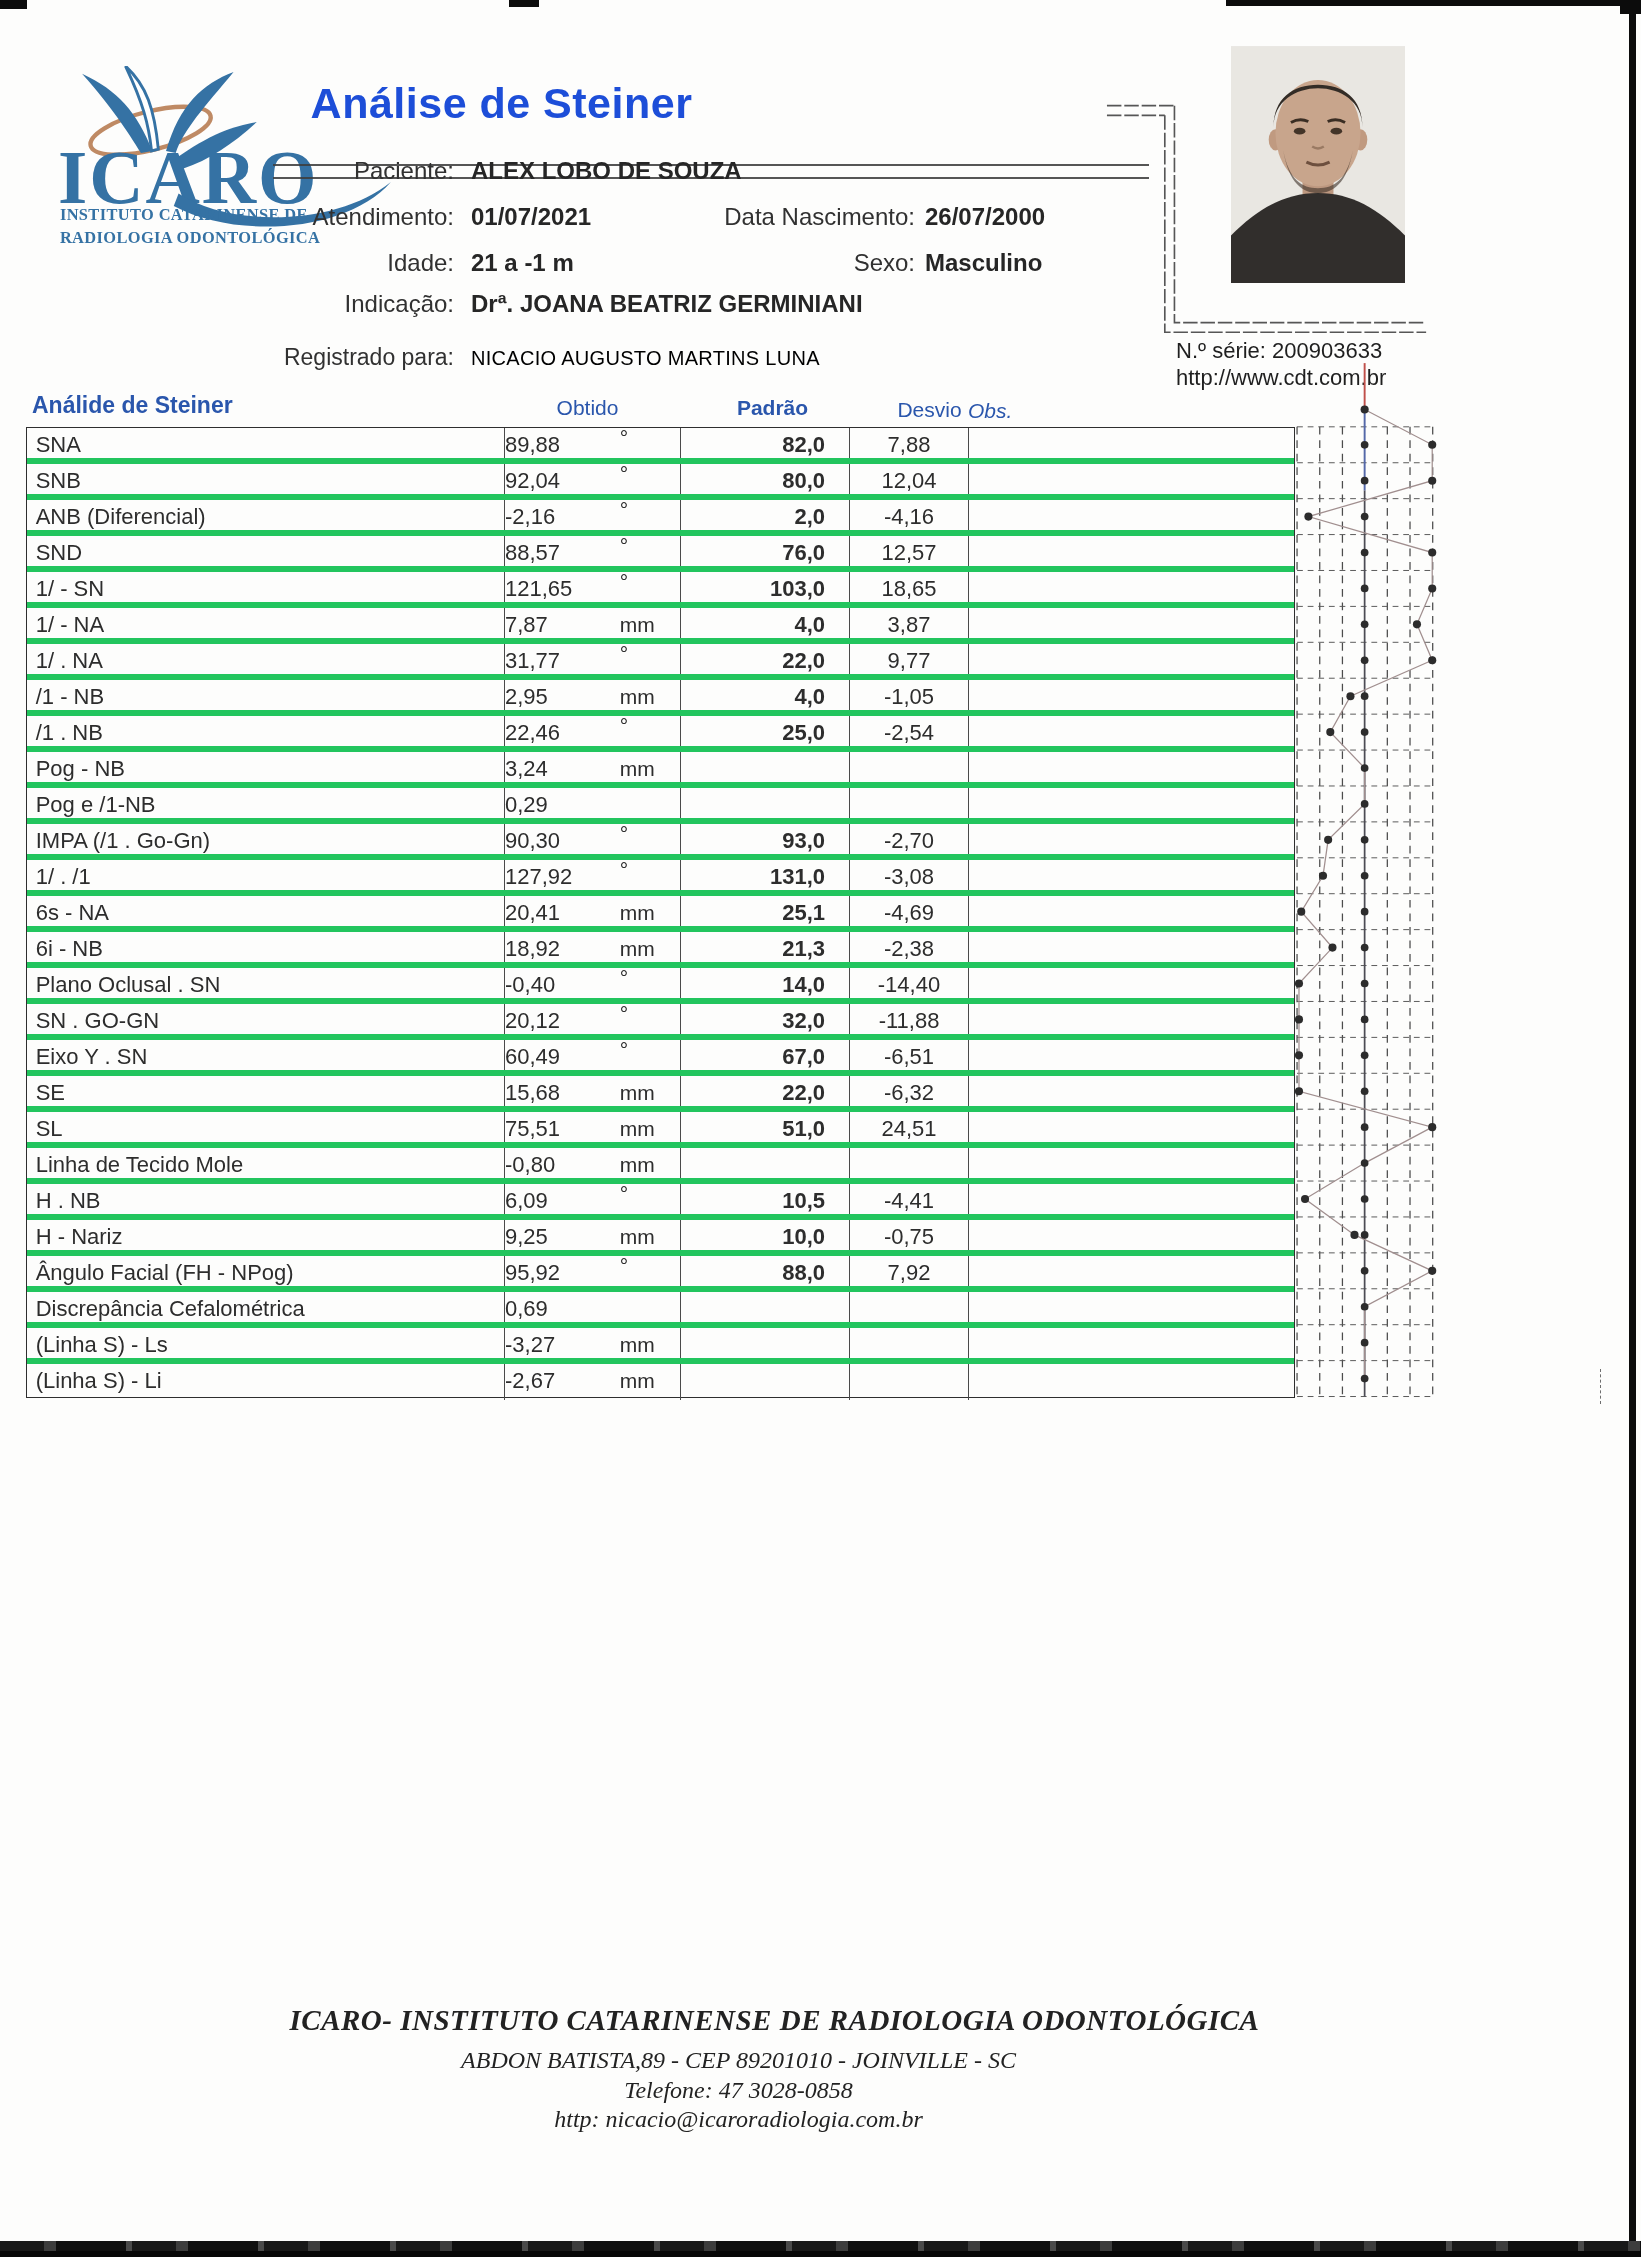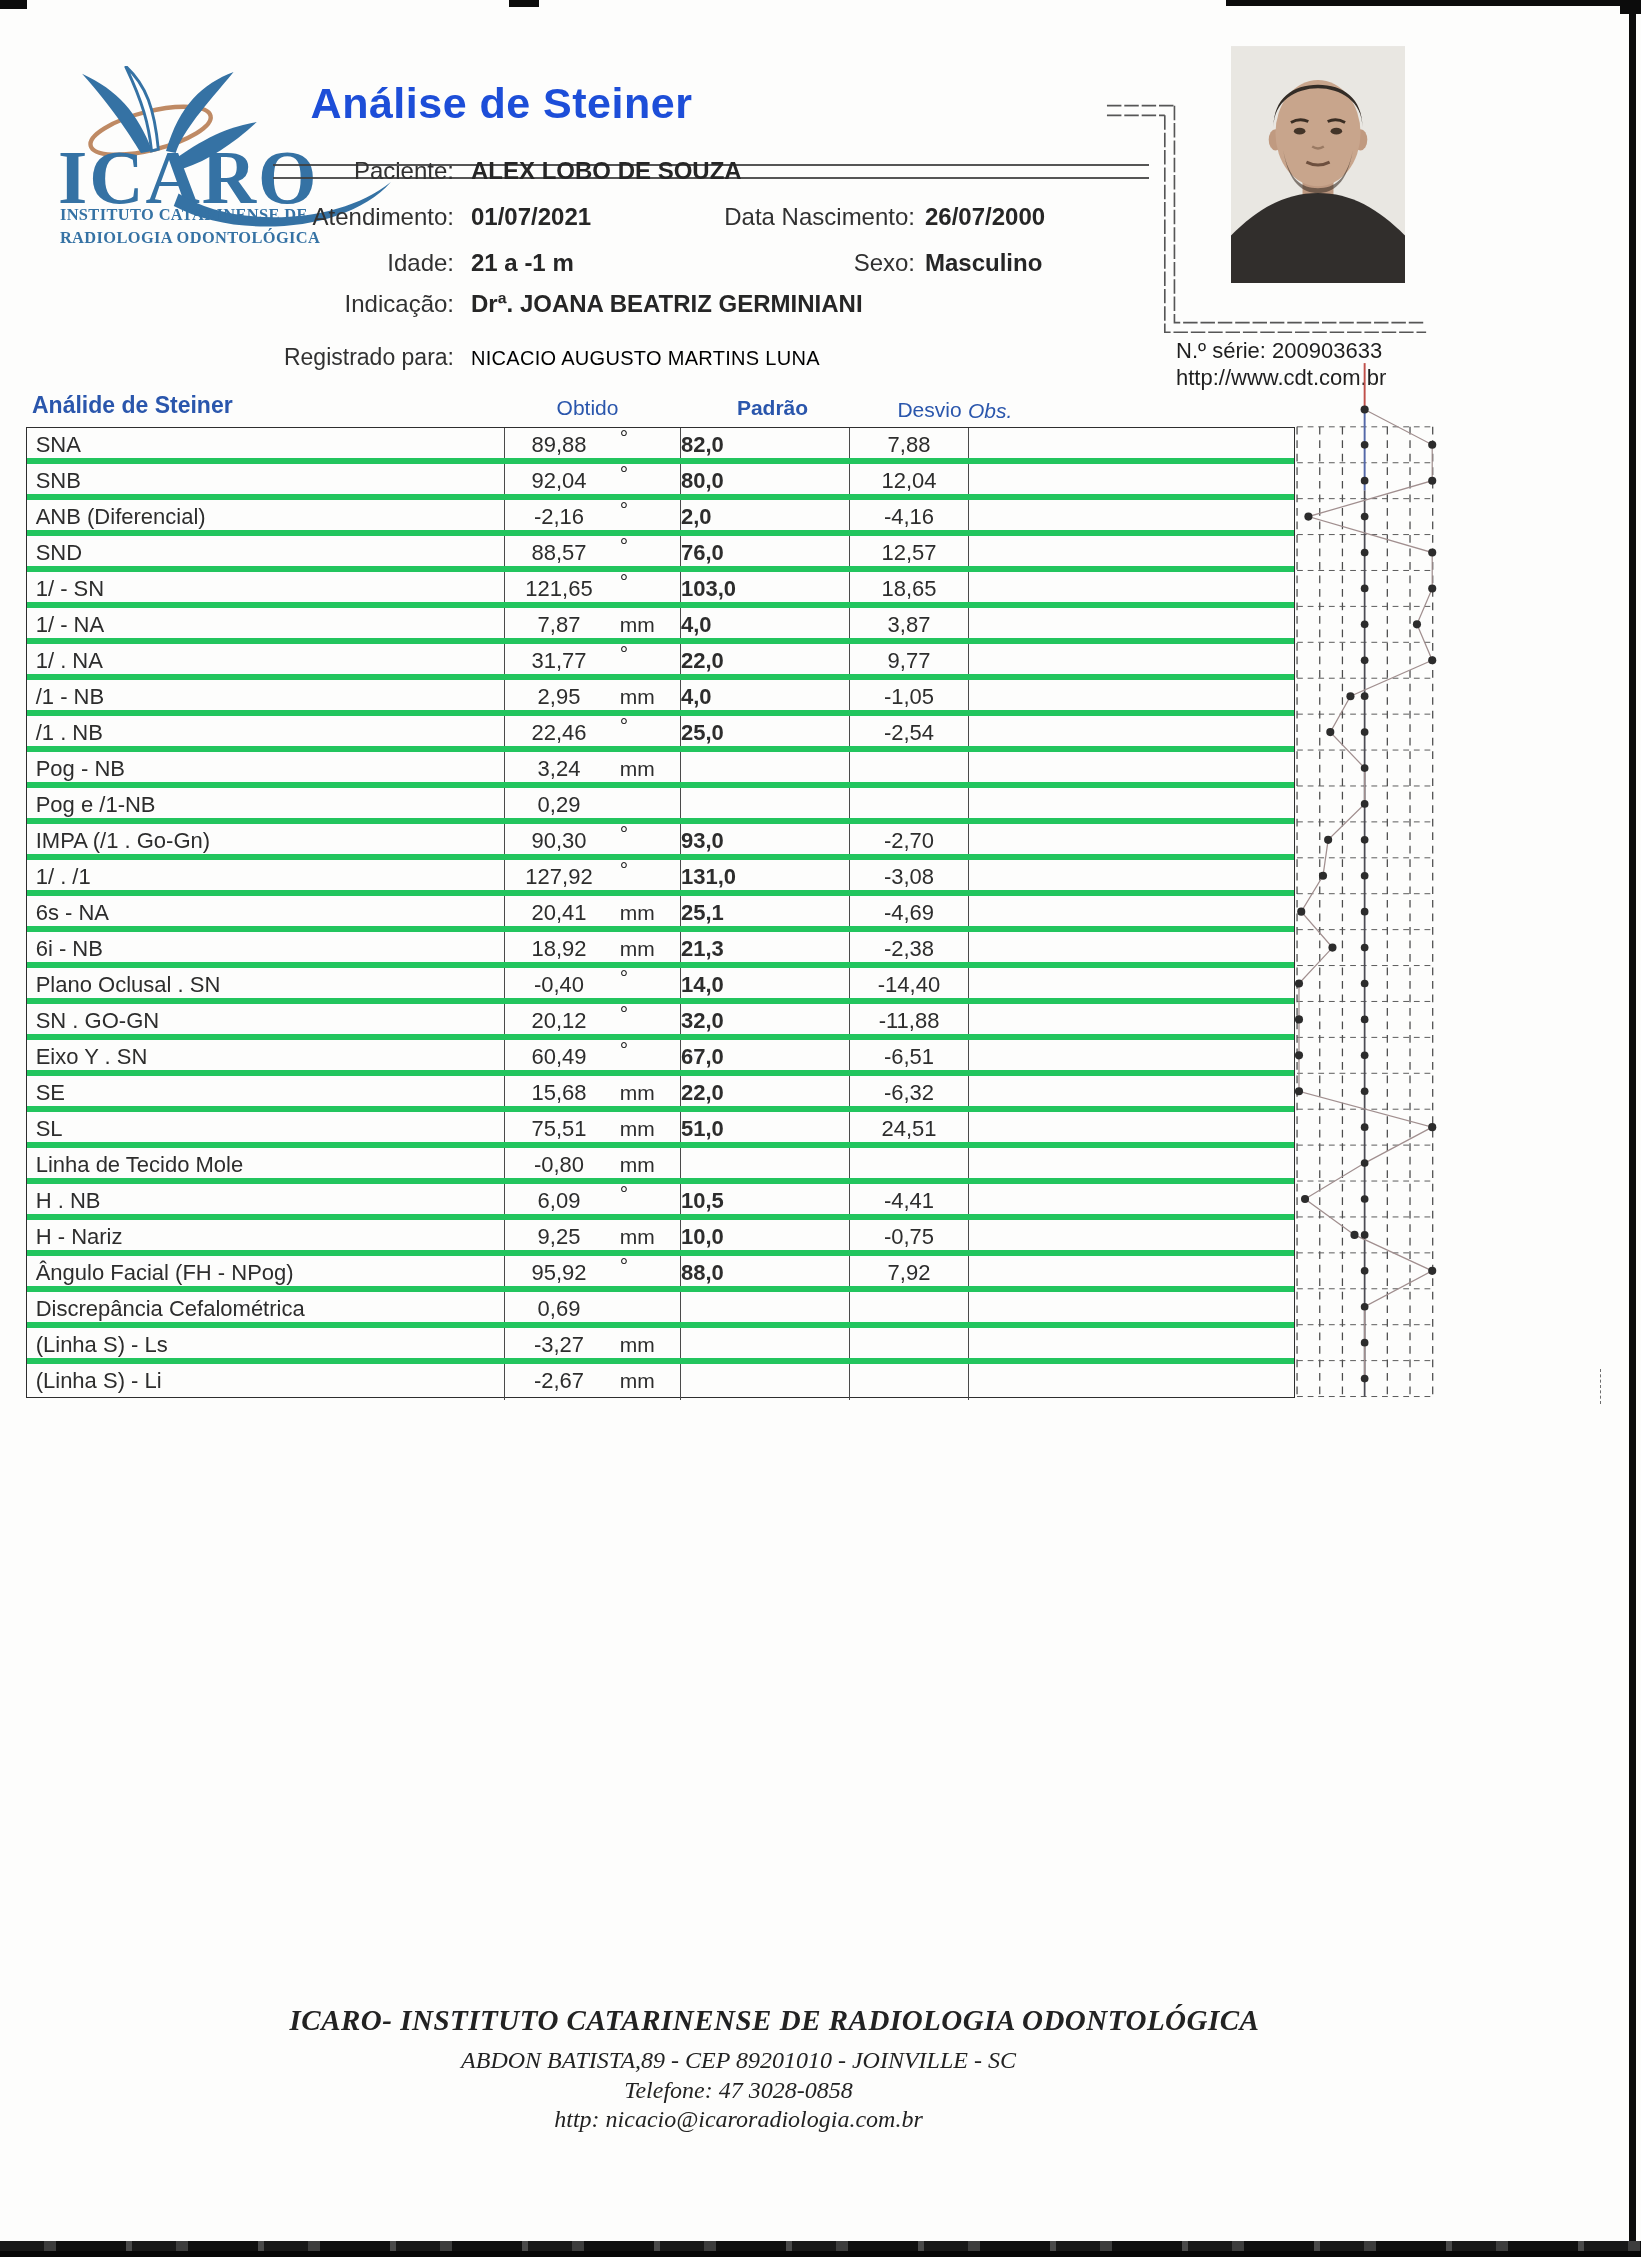"89,88" .tc-obtido .num { text-align: center -> left }
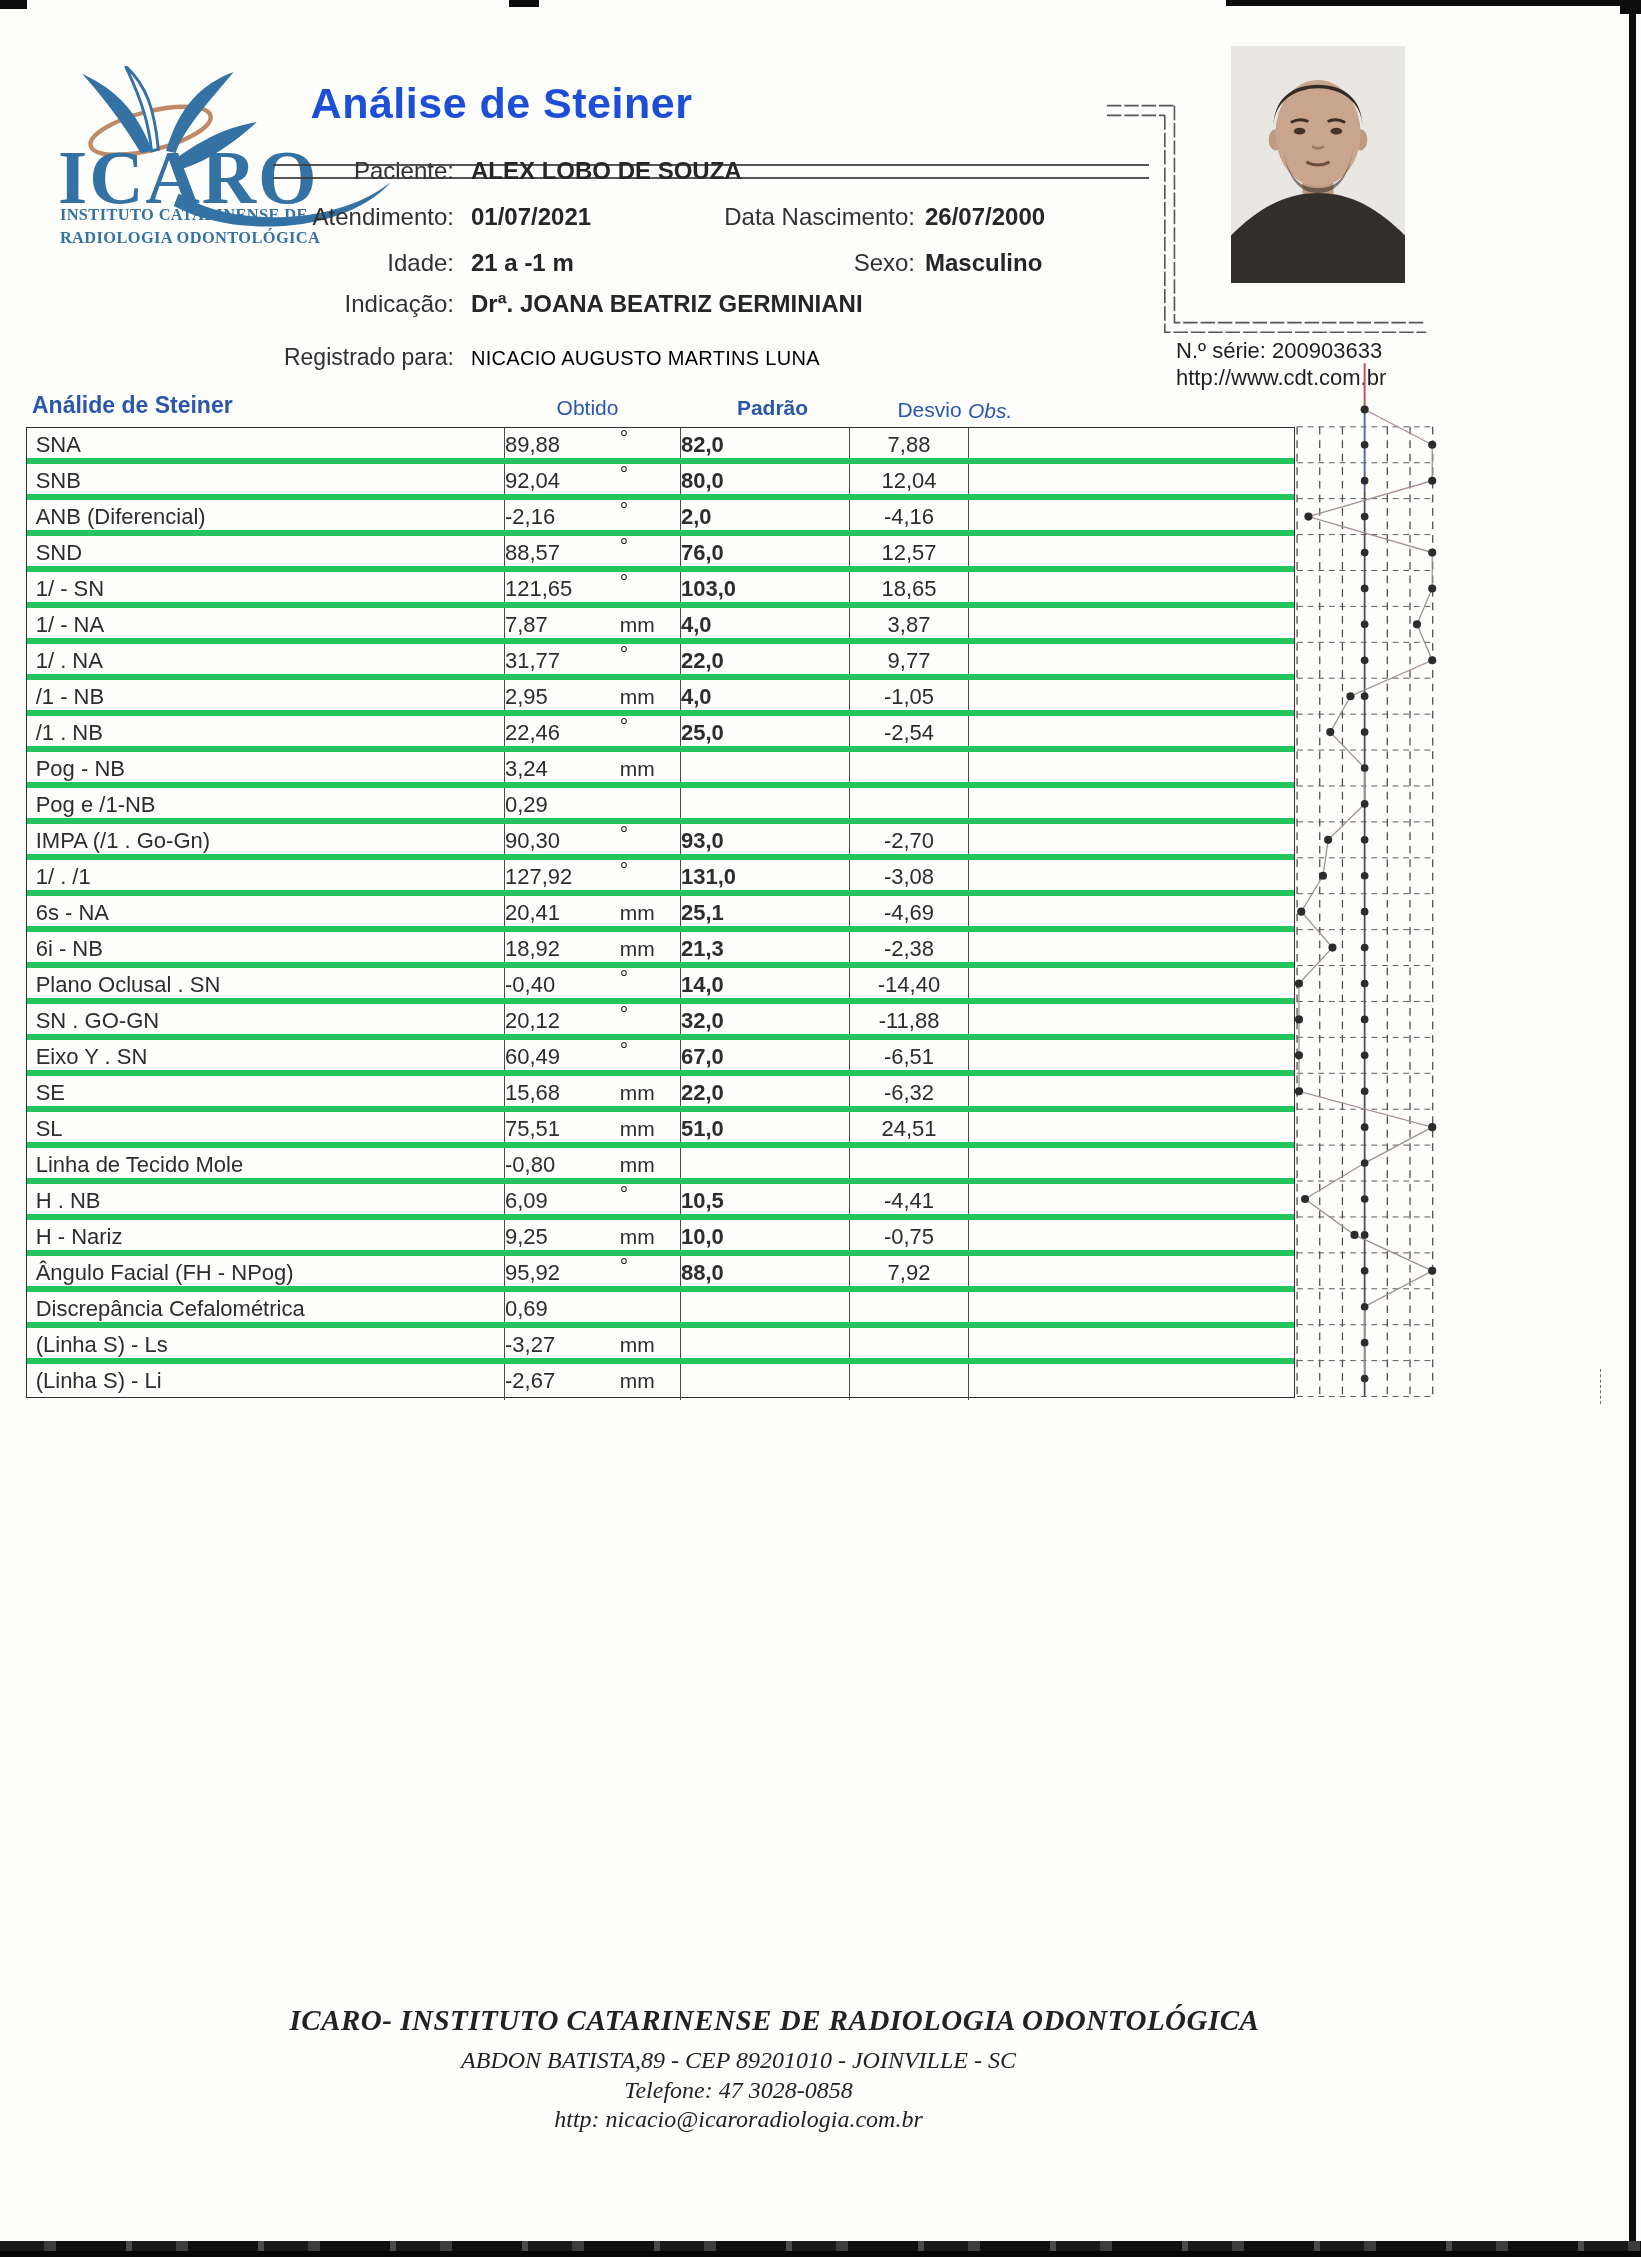"82,0" .tc-padrao { text-align: none -> right }
